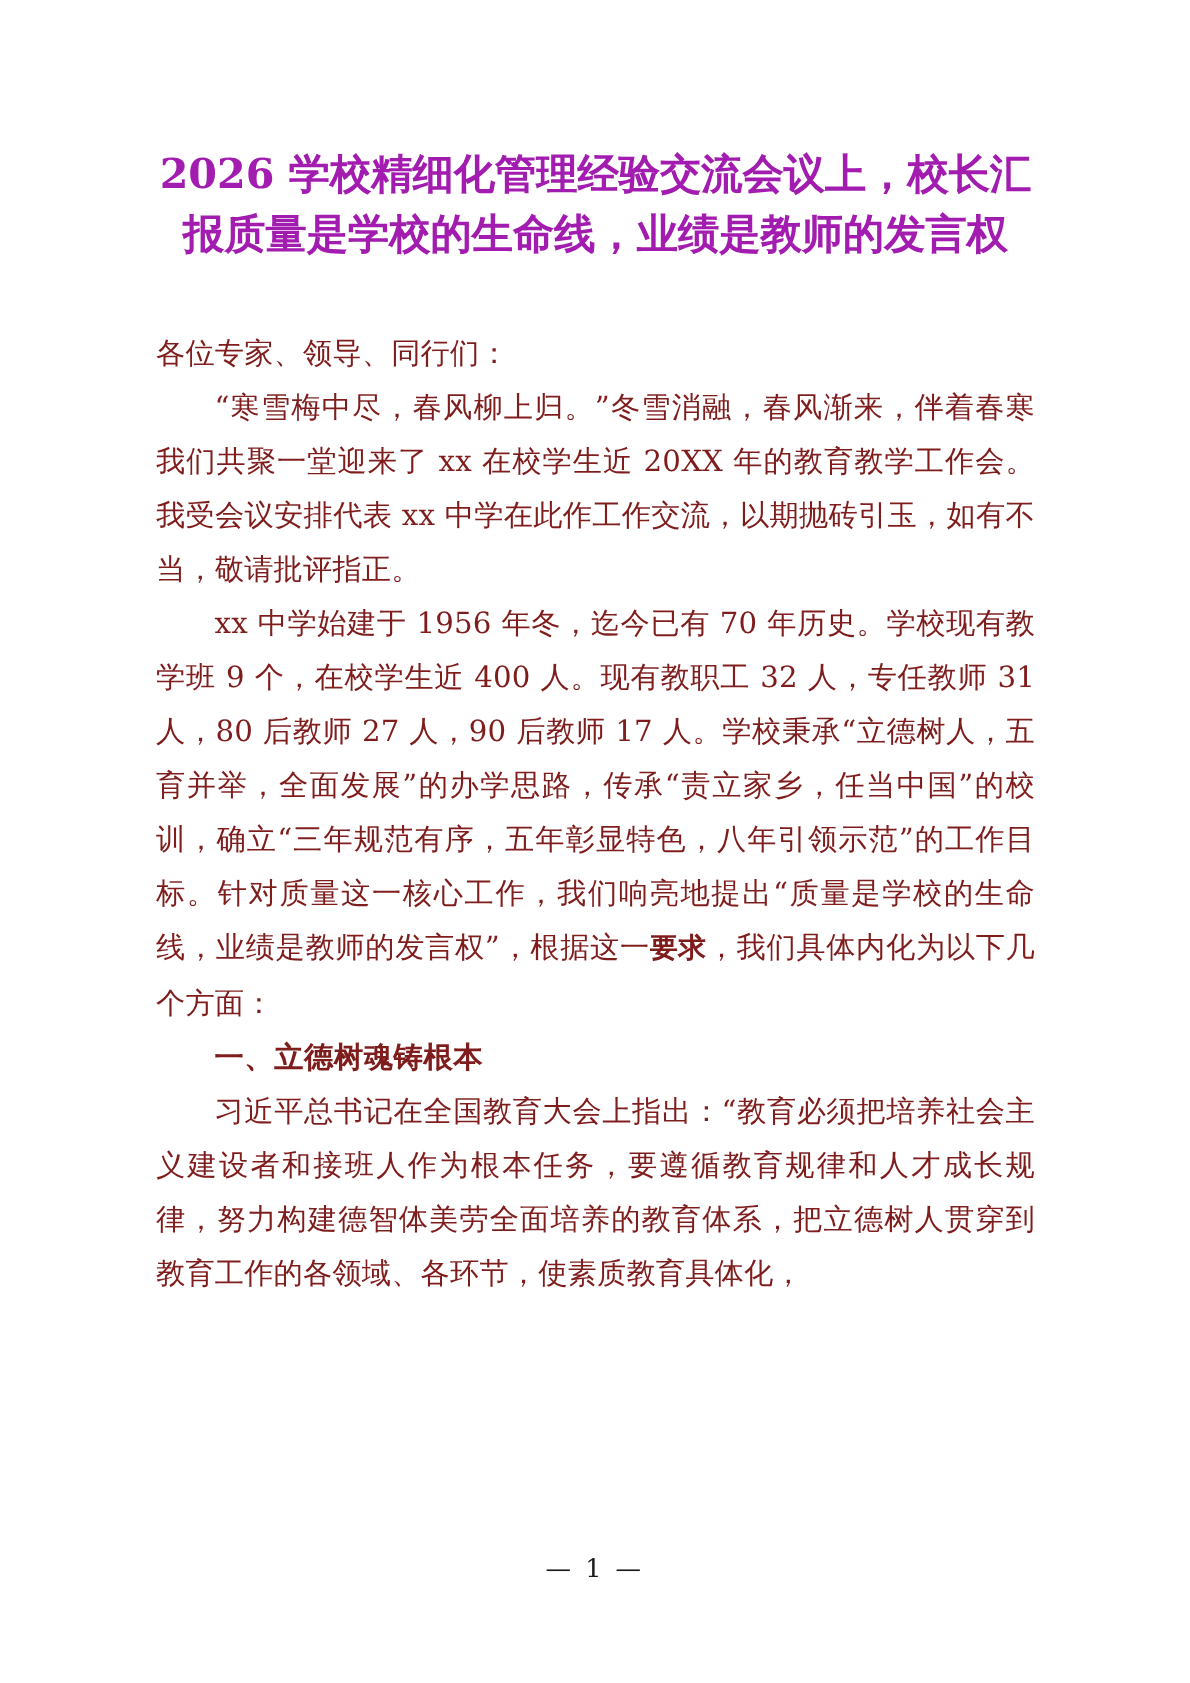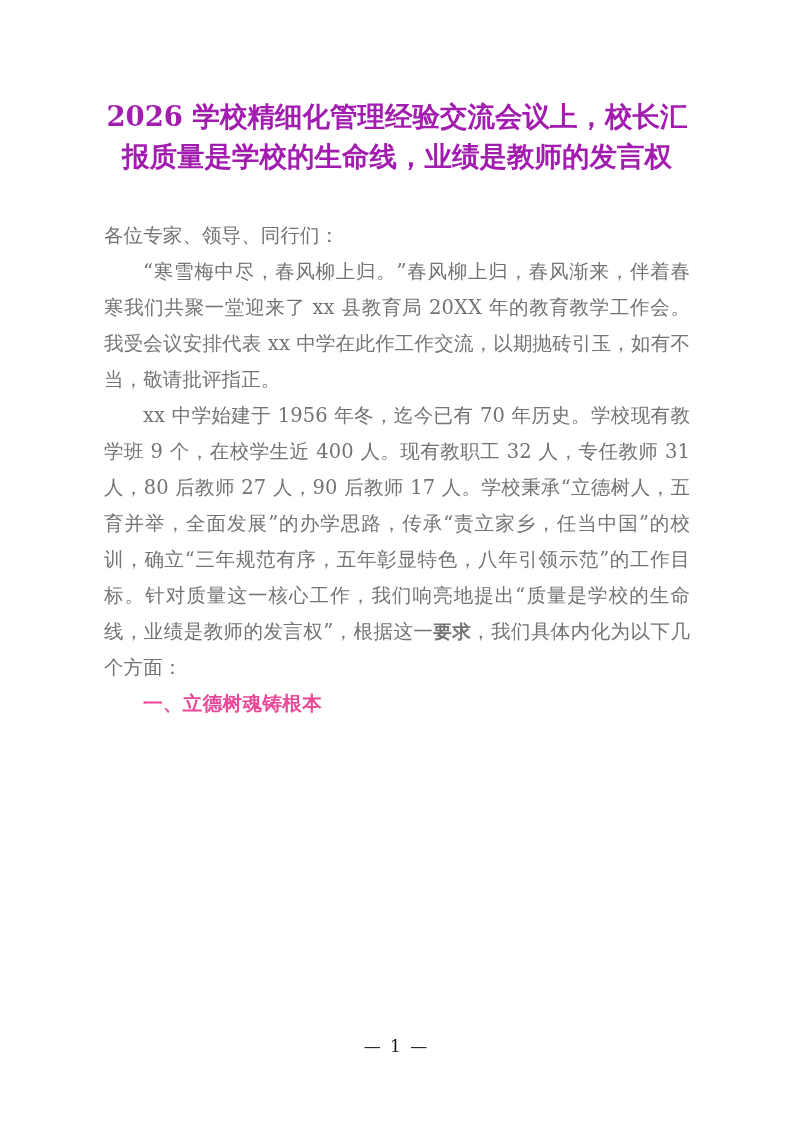"各位专家、领导、同行们：" p.para { color: #737373 -> #7f1d1d }
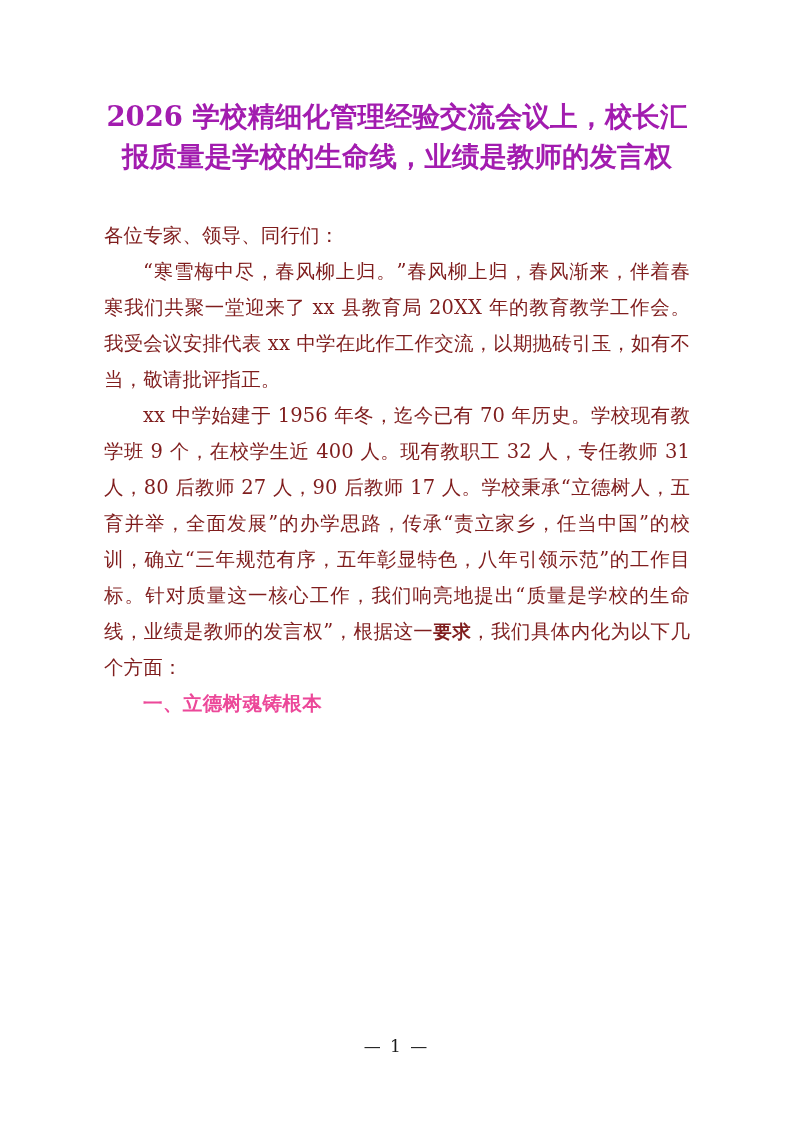"“寒雪梅中尽，春风柳上归。”春风柳上归，春风渐来，伴着春寒我们共聚一堂迎来了" p.para { text: 春风柳上归，春风渐来，伴着春寒我们共聚一堂迎来了 xx 县教育局 -> 冬雪消融，春风渐来，伴着春寒我们共聚一堂迎来了 xx 在校学生近 }
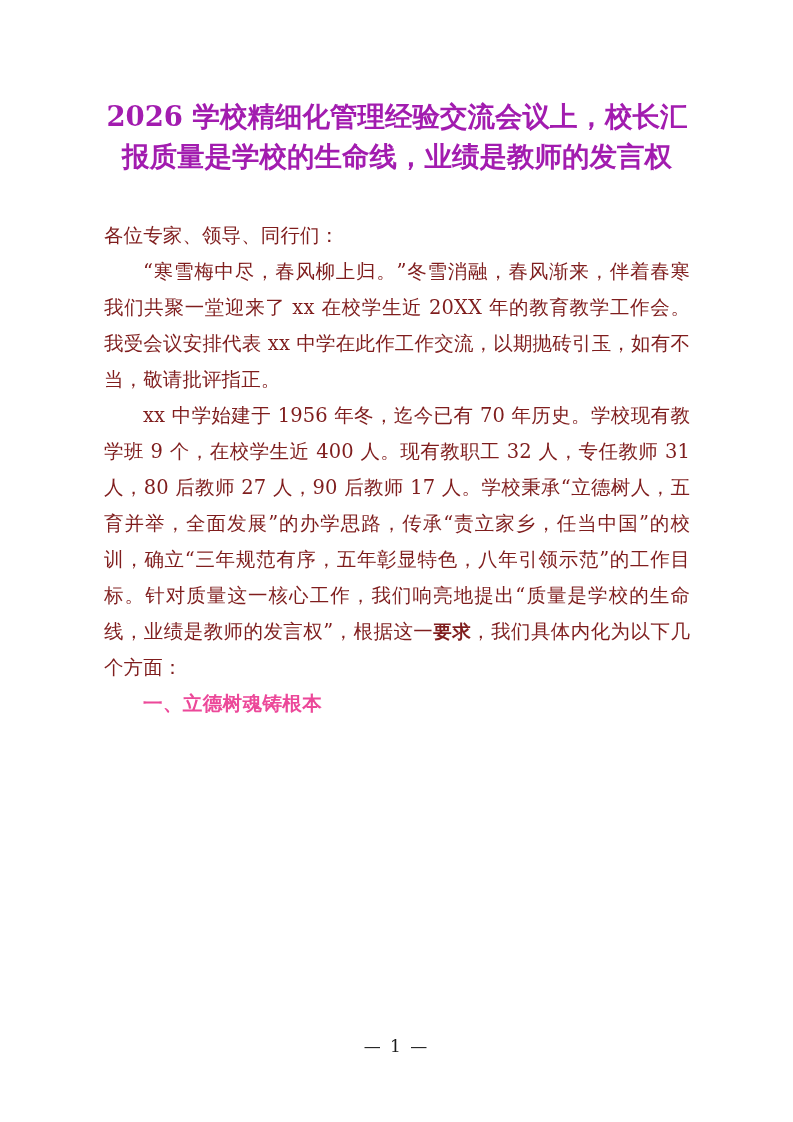"一、立德树魂铸根本" p.heading { color: #ec4899 -> #7f1d1d }
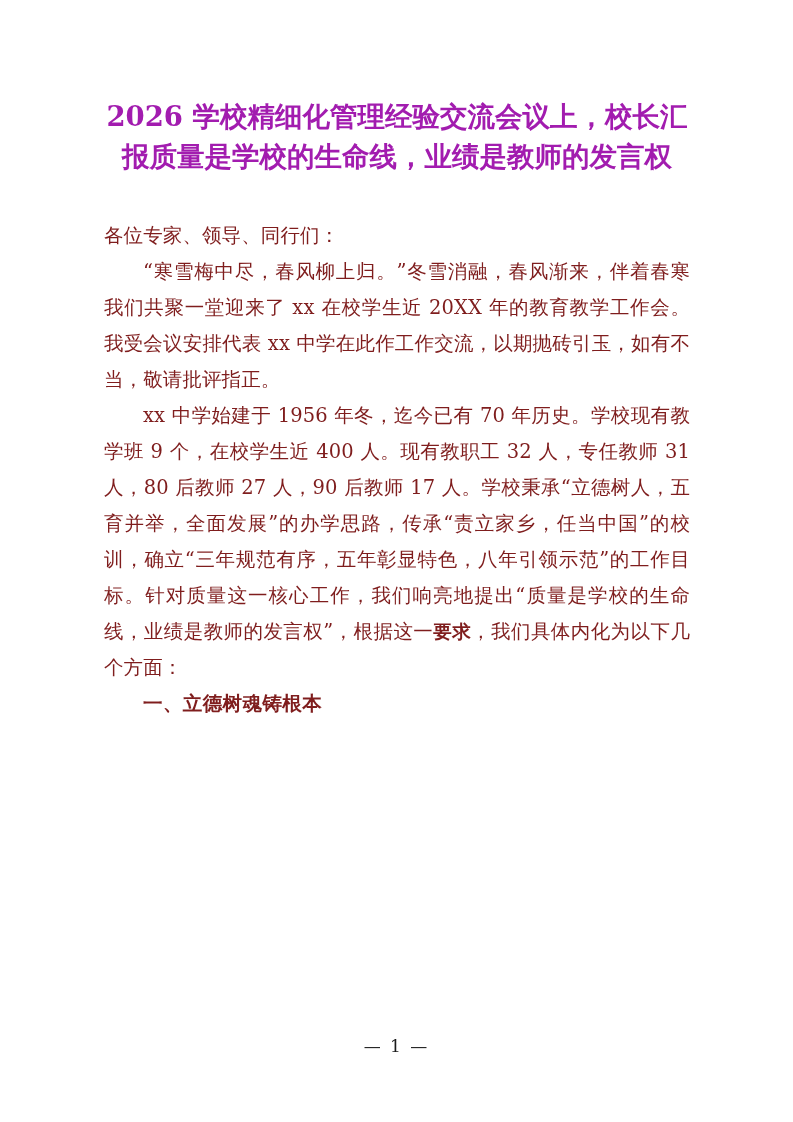"习近平总书记在全国教育大会上指出：“教育必须把培养社会主义建设者和接班人作为根本" p.para { html: none -> <p>习近平总书记在全国教育大会上指出：“教育必须把培养社会主义建设者和接班人作为根本任务，要遵循教育规律和人才成长规律，努力构建德智体美劳全面培养的教育体系，把立德树人贯穿到教育工作的各领域、各环节，使素质教育具体化，</p> }
